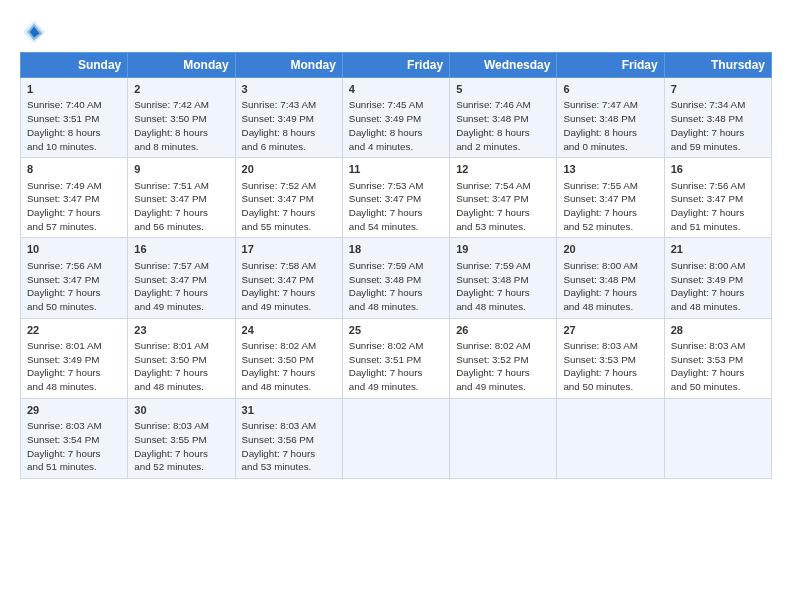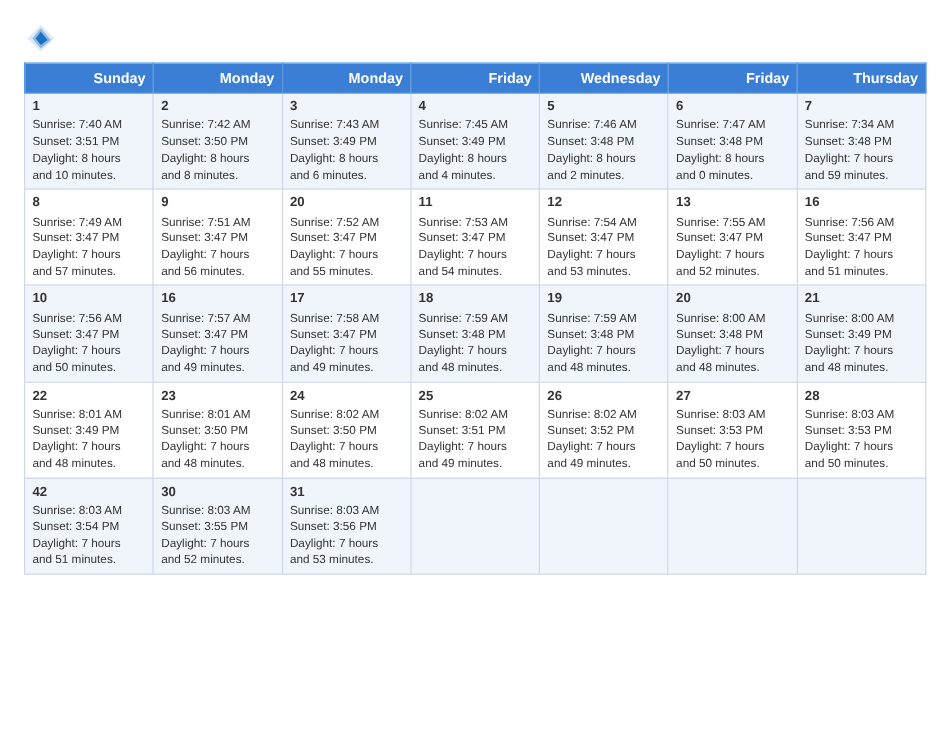"42" span.day-num { text: 42 -> 29 }
